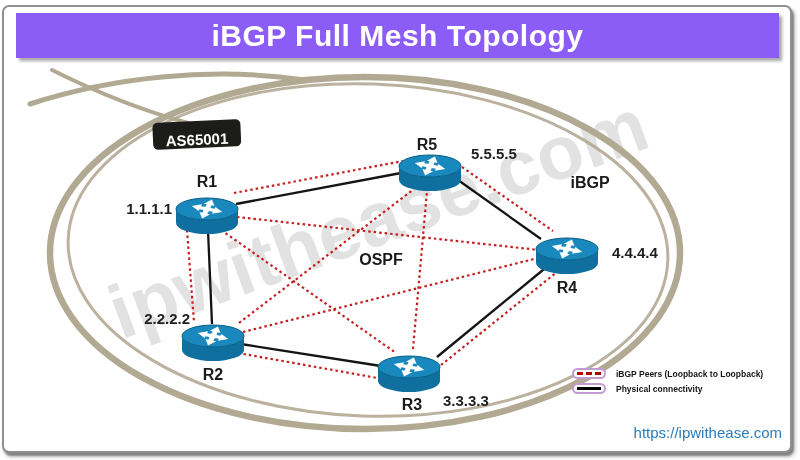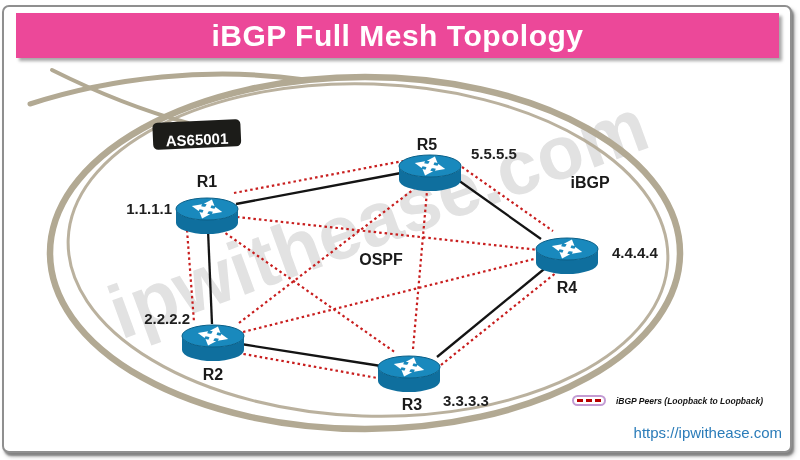"iBGP Full Mesh Topology" .title-bar { background: #ec4899 -> #8b5cf6 }
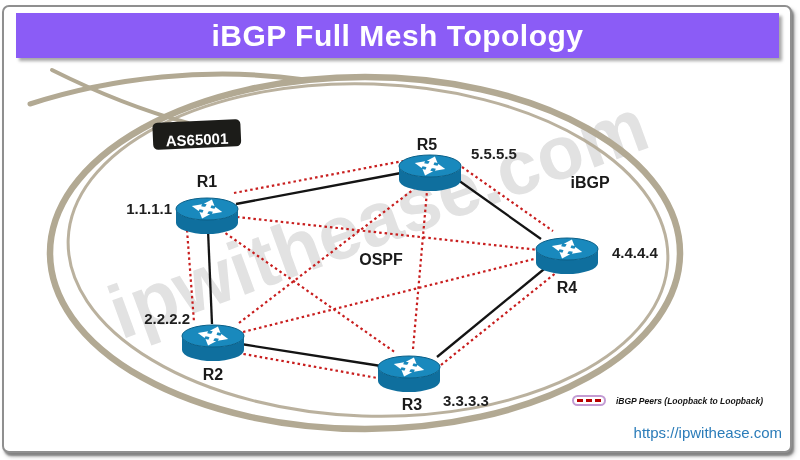"iBGP Peers (Loopback to Loopback)" .legend { font-style: italic -> none; top: 395px -> 368px }
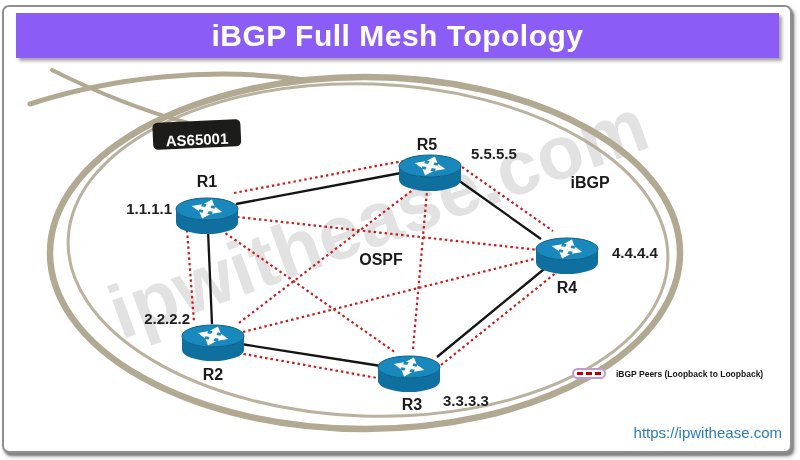"Physical connectivity" div.legend-row { html: none -> <div> <span> <i></i> </span> <span>Physical connectivity</span> </div> }
